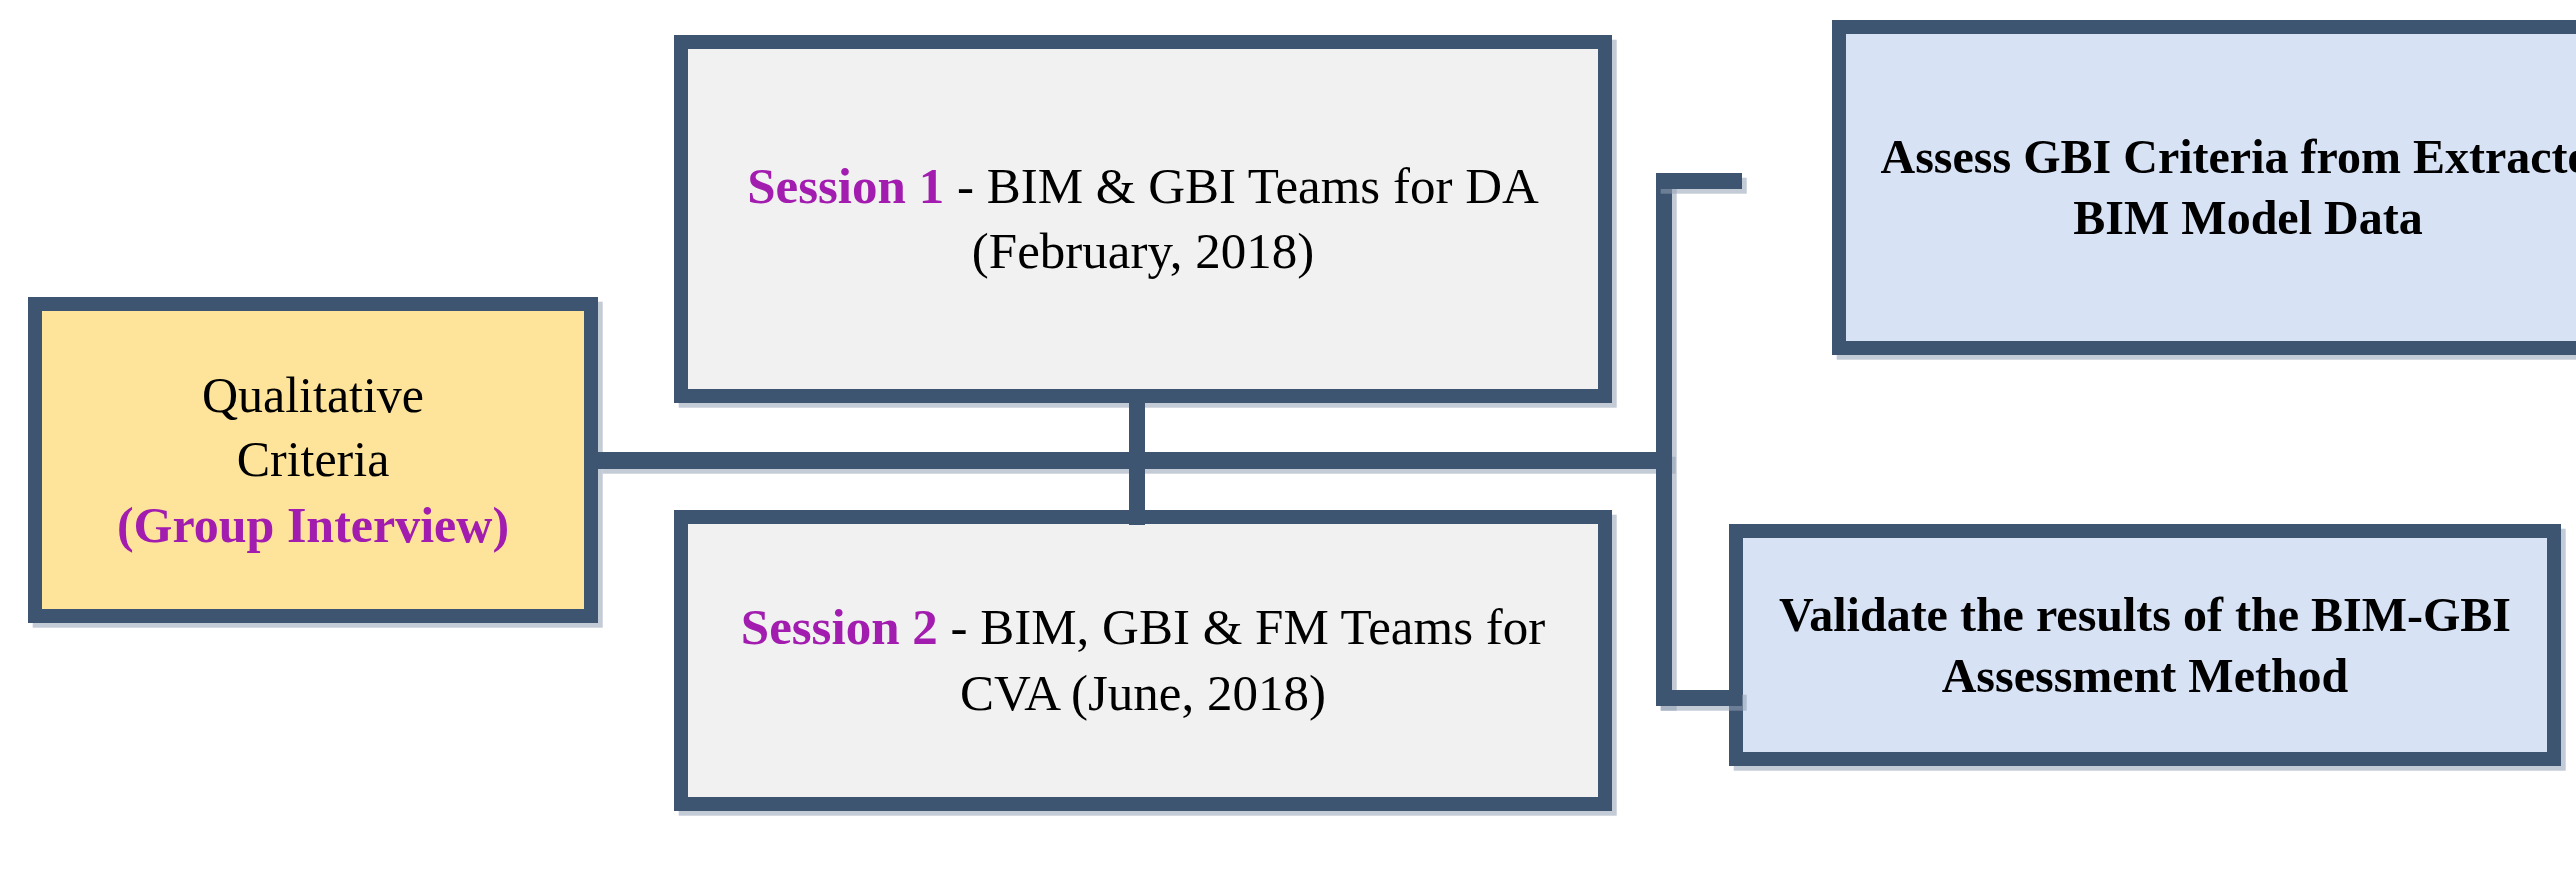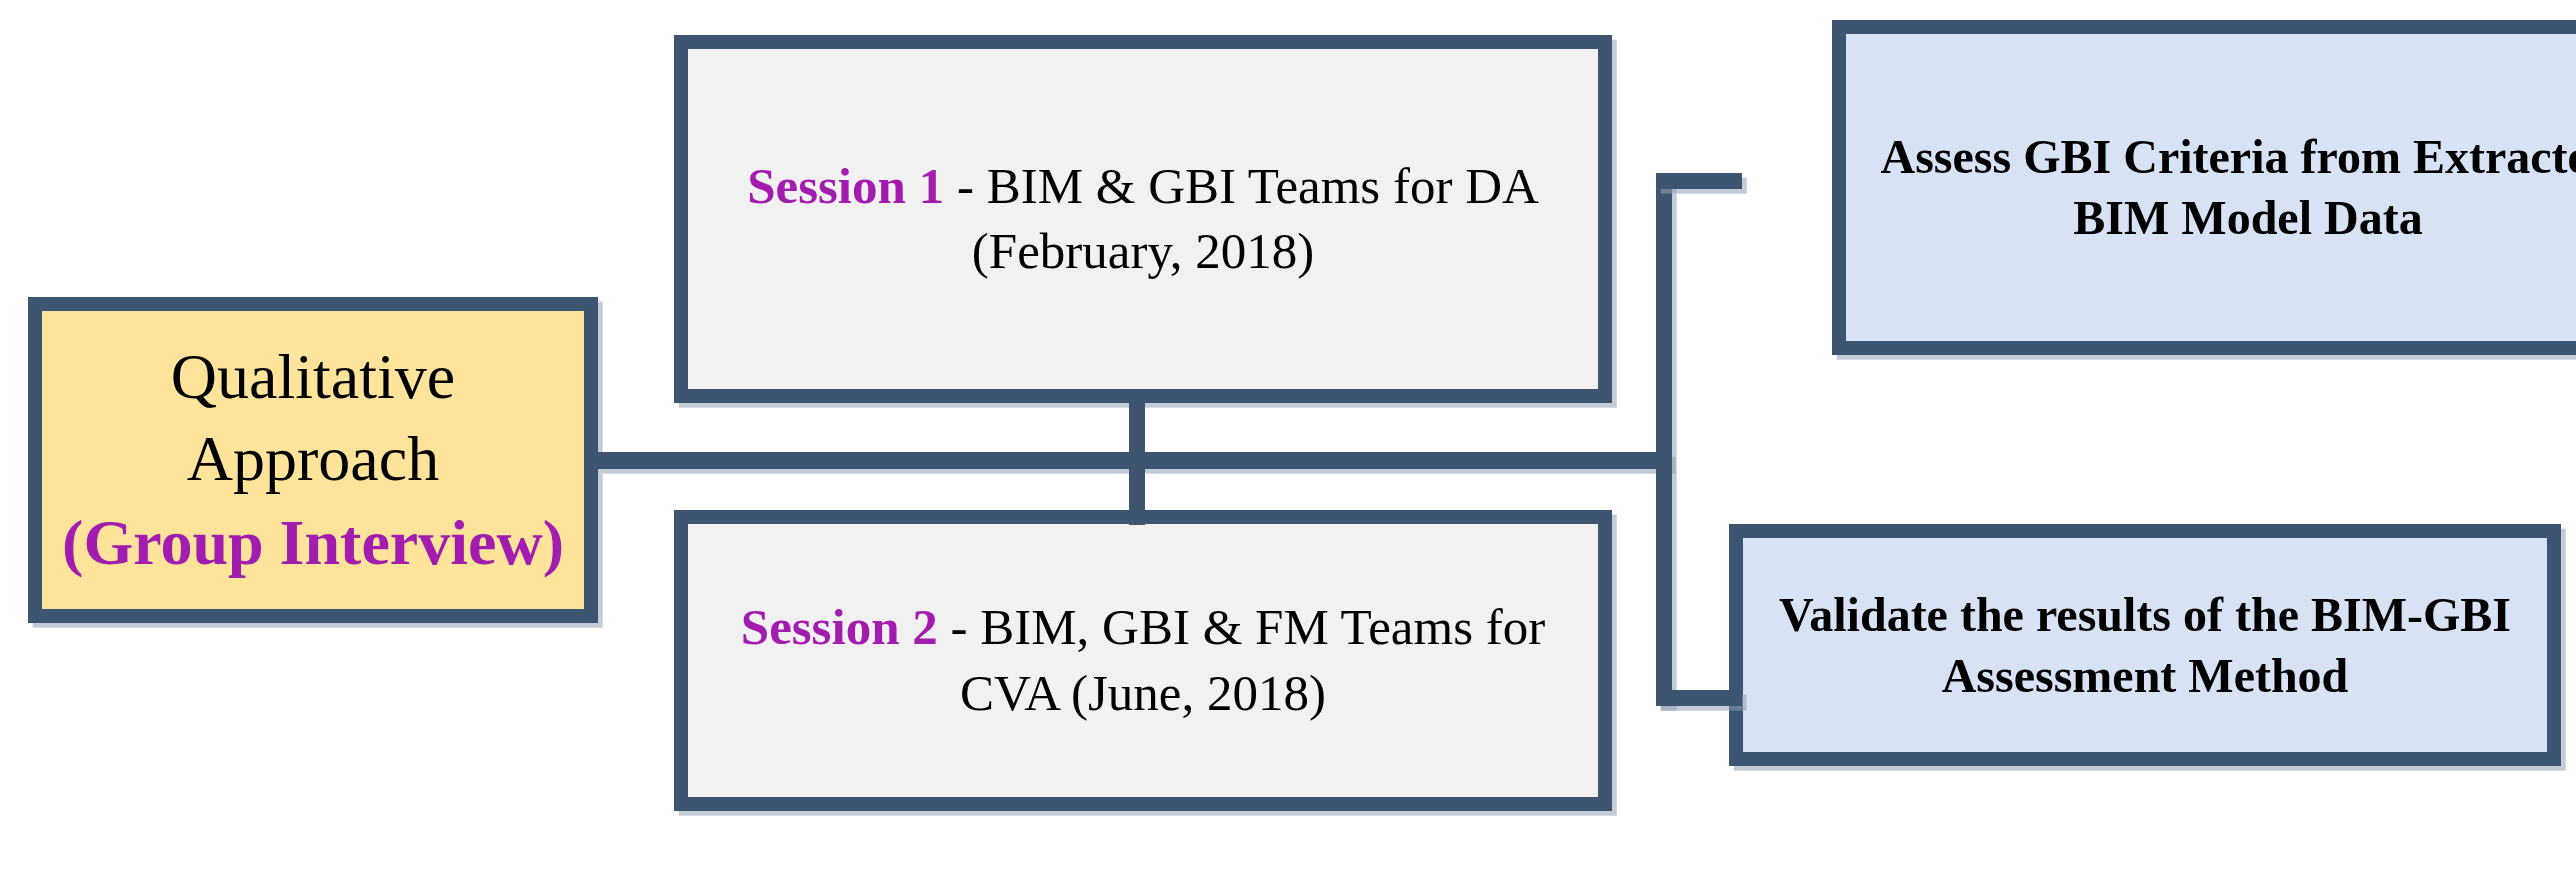"Qualitative" #node-qualitative .inner { font-size: 64px -> 50px }
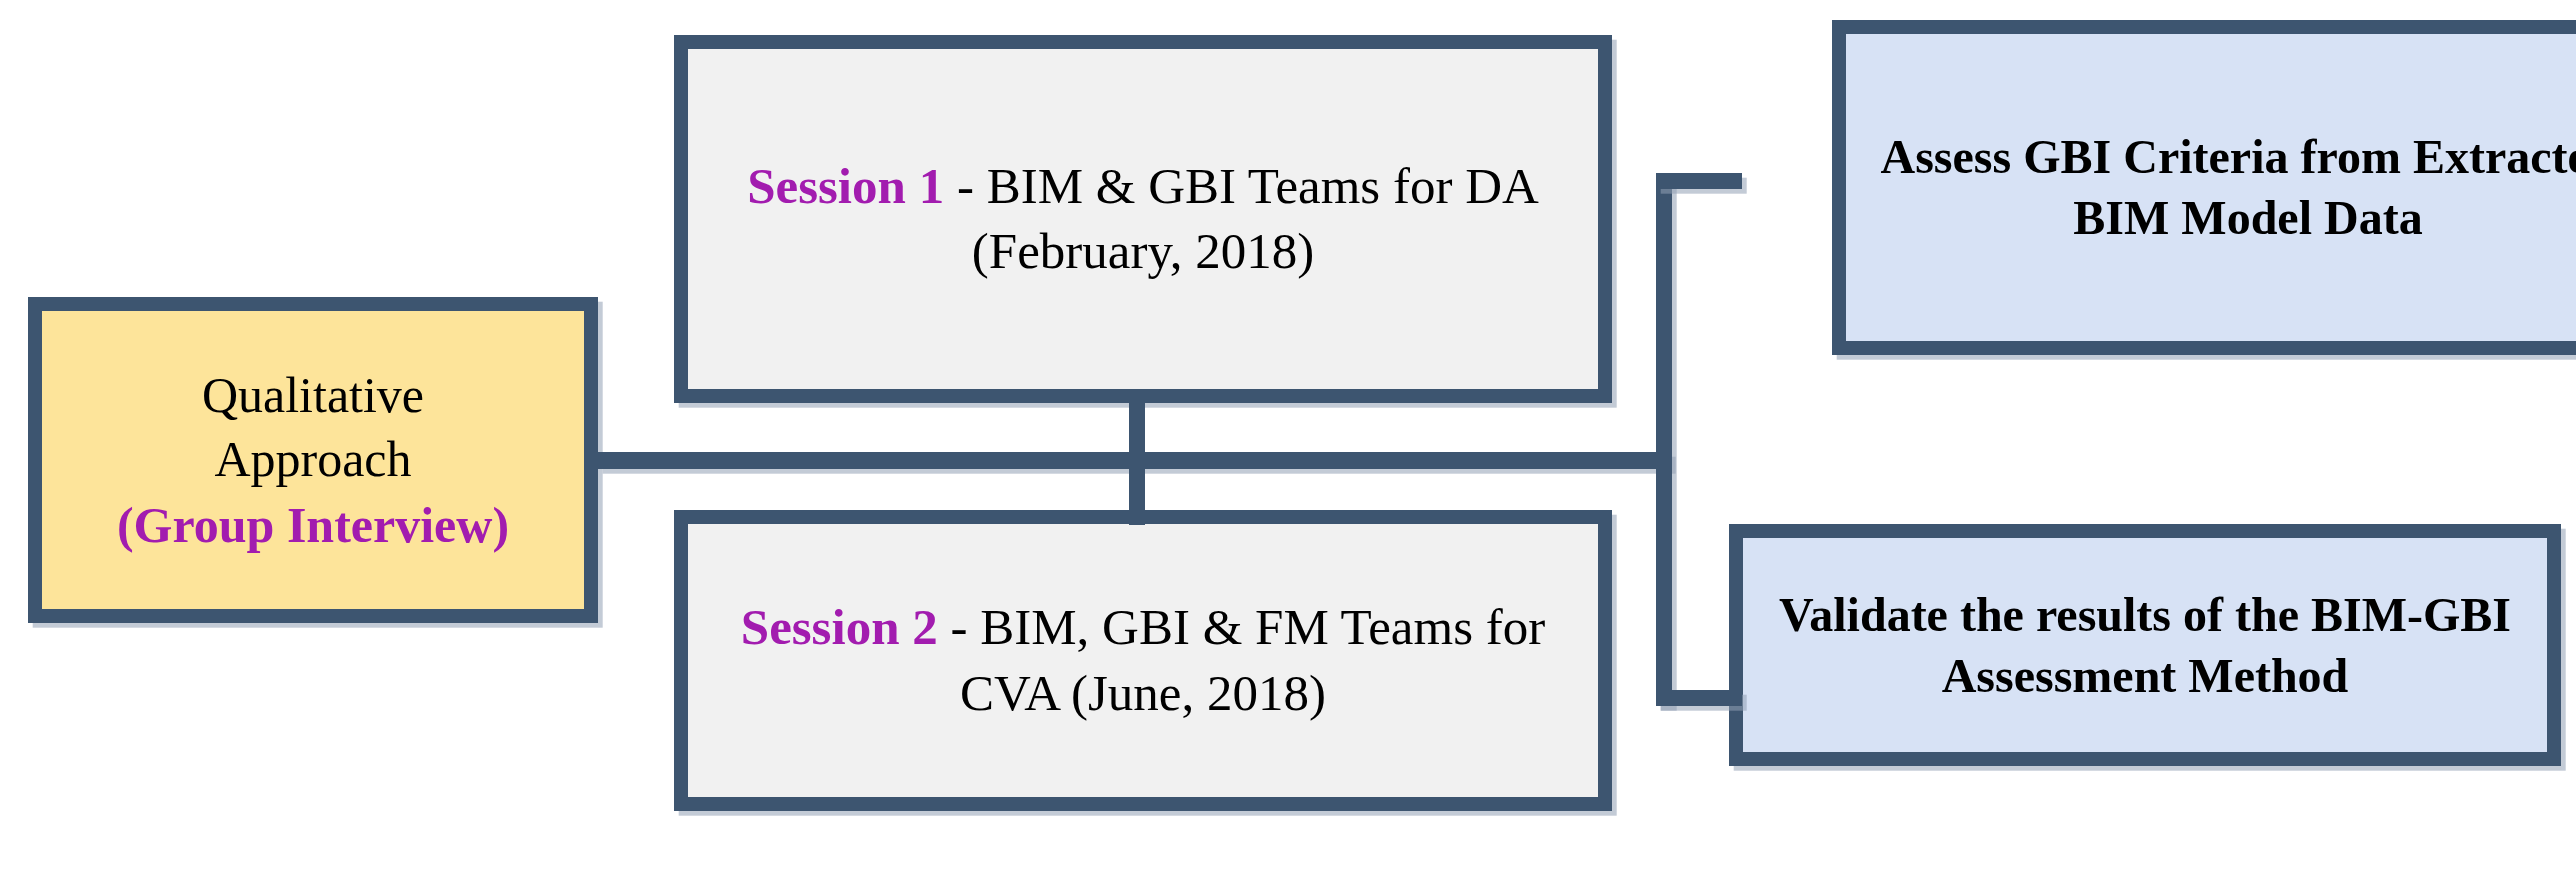"Approach" span { text: Approach -> Criteria }
